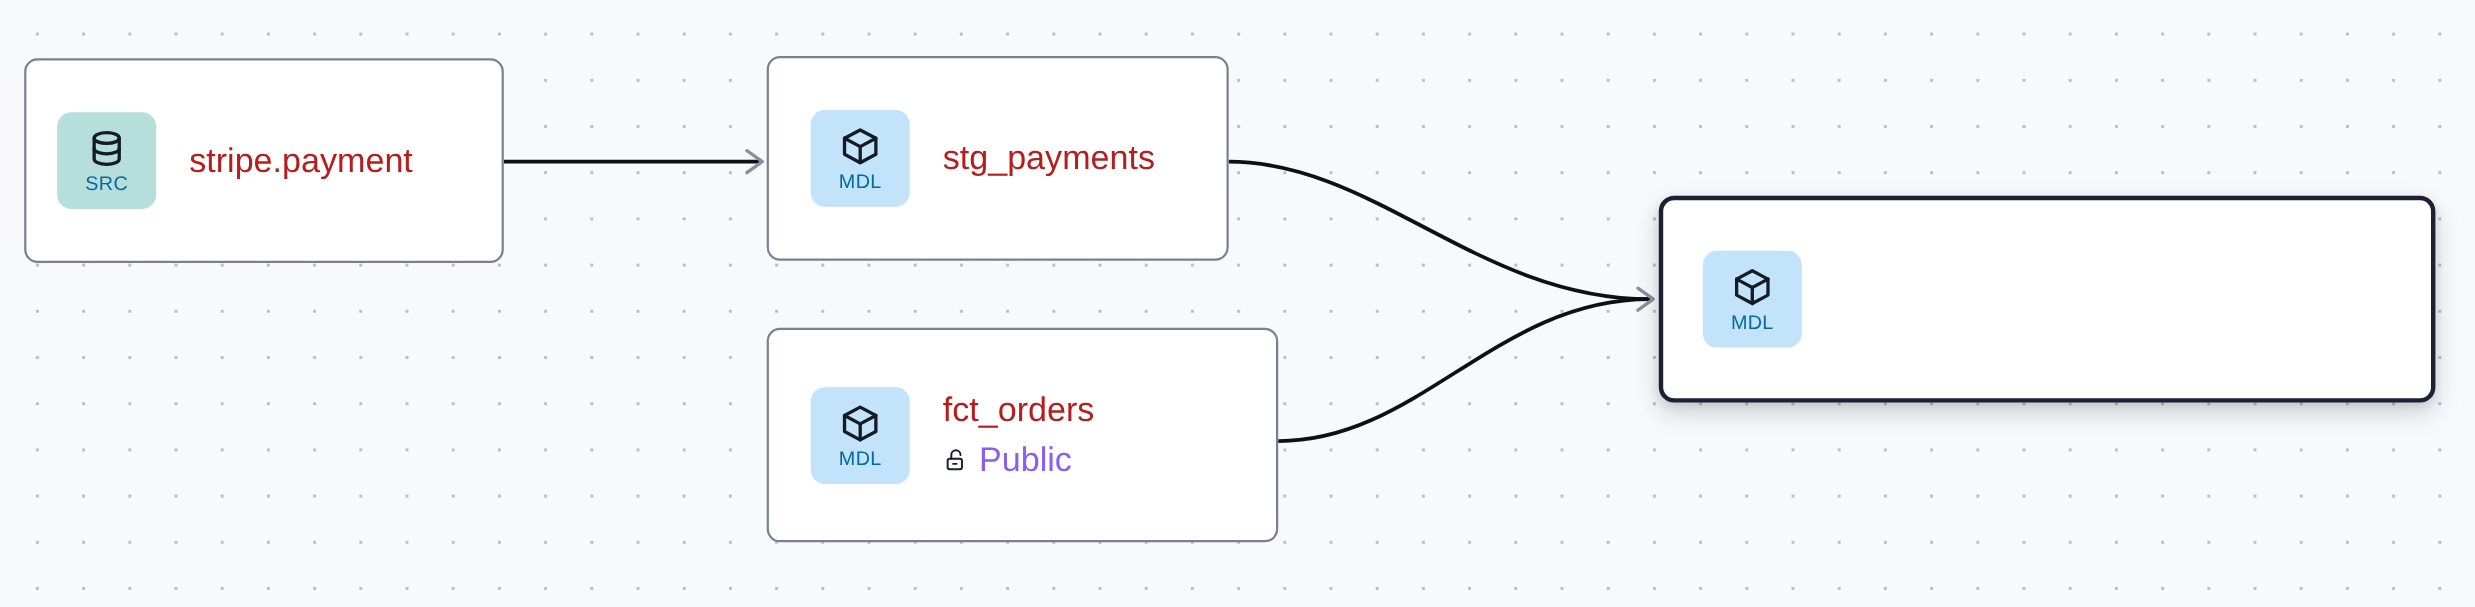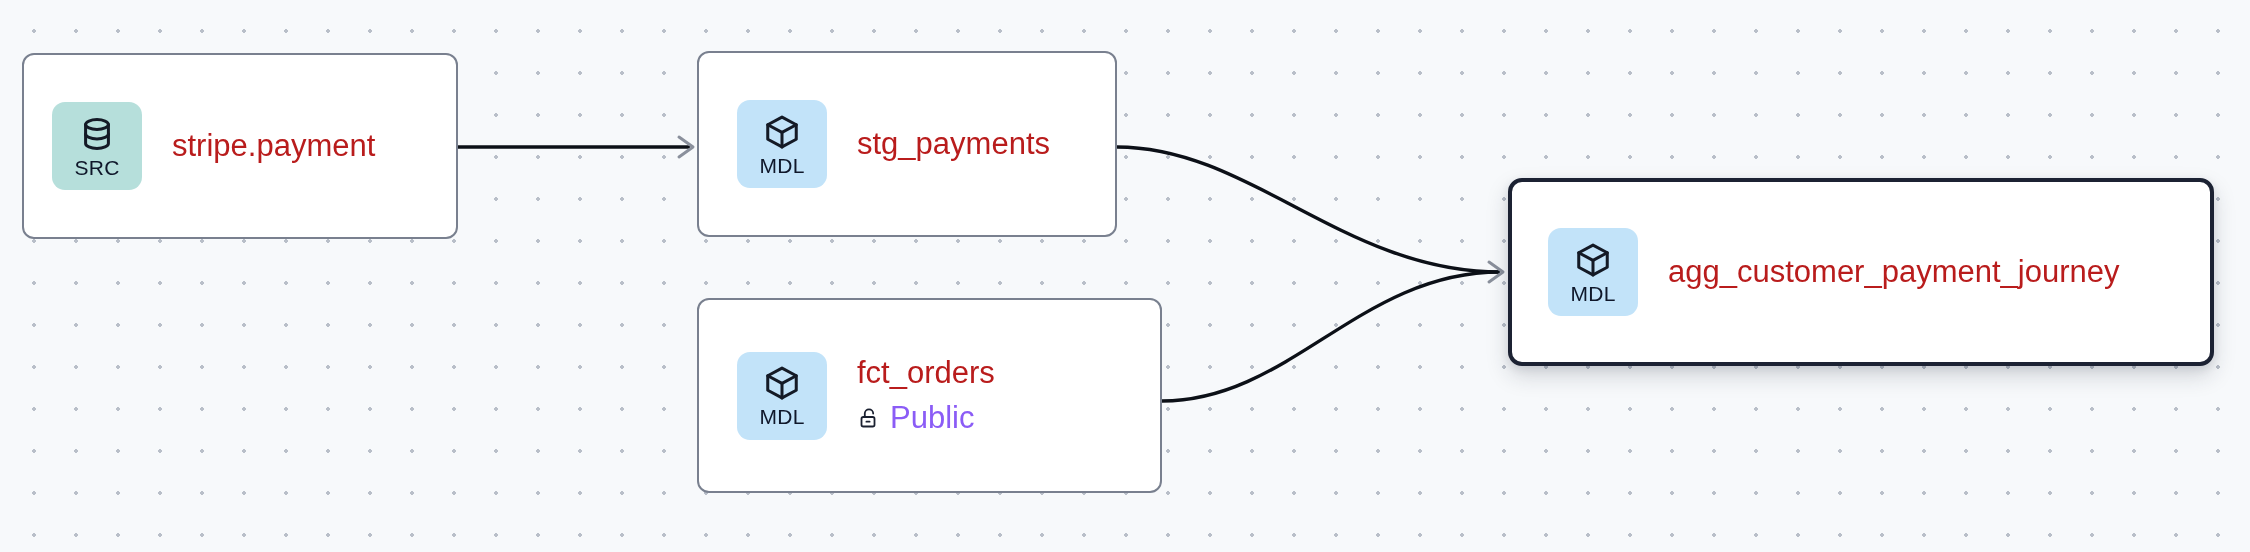"SRC" .badge-text { color: #0f172a -> #0369a1; font-size: 21px -> 18px }
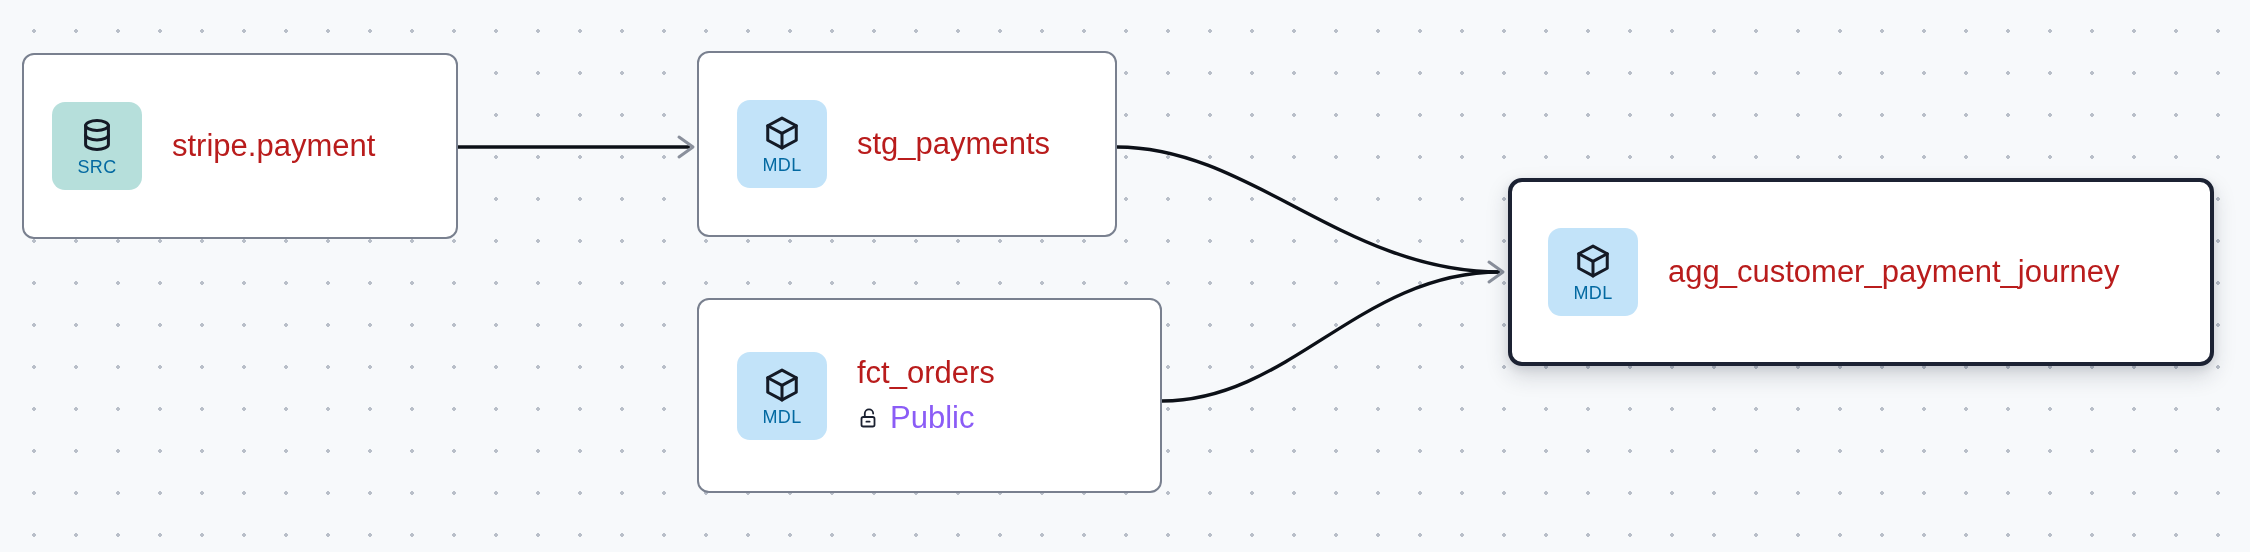"agg_customer_payment_journey" div.node-body { html: <div> <div>agg_customer_payment_journey</div> </div> -> none }
